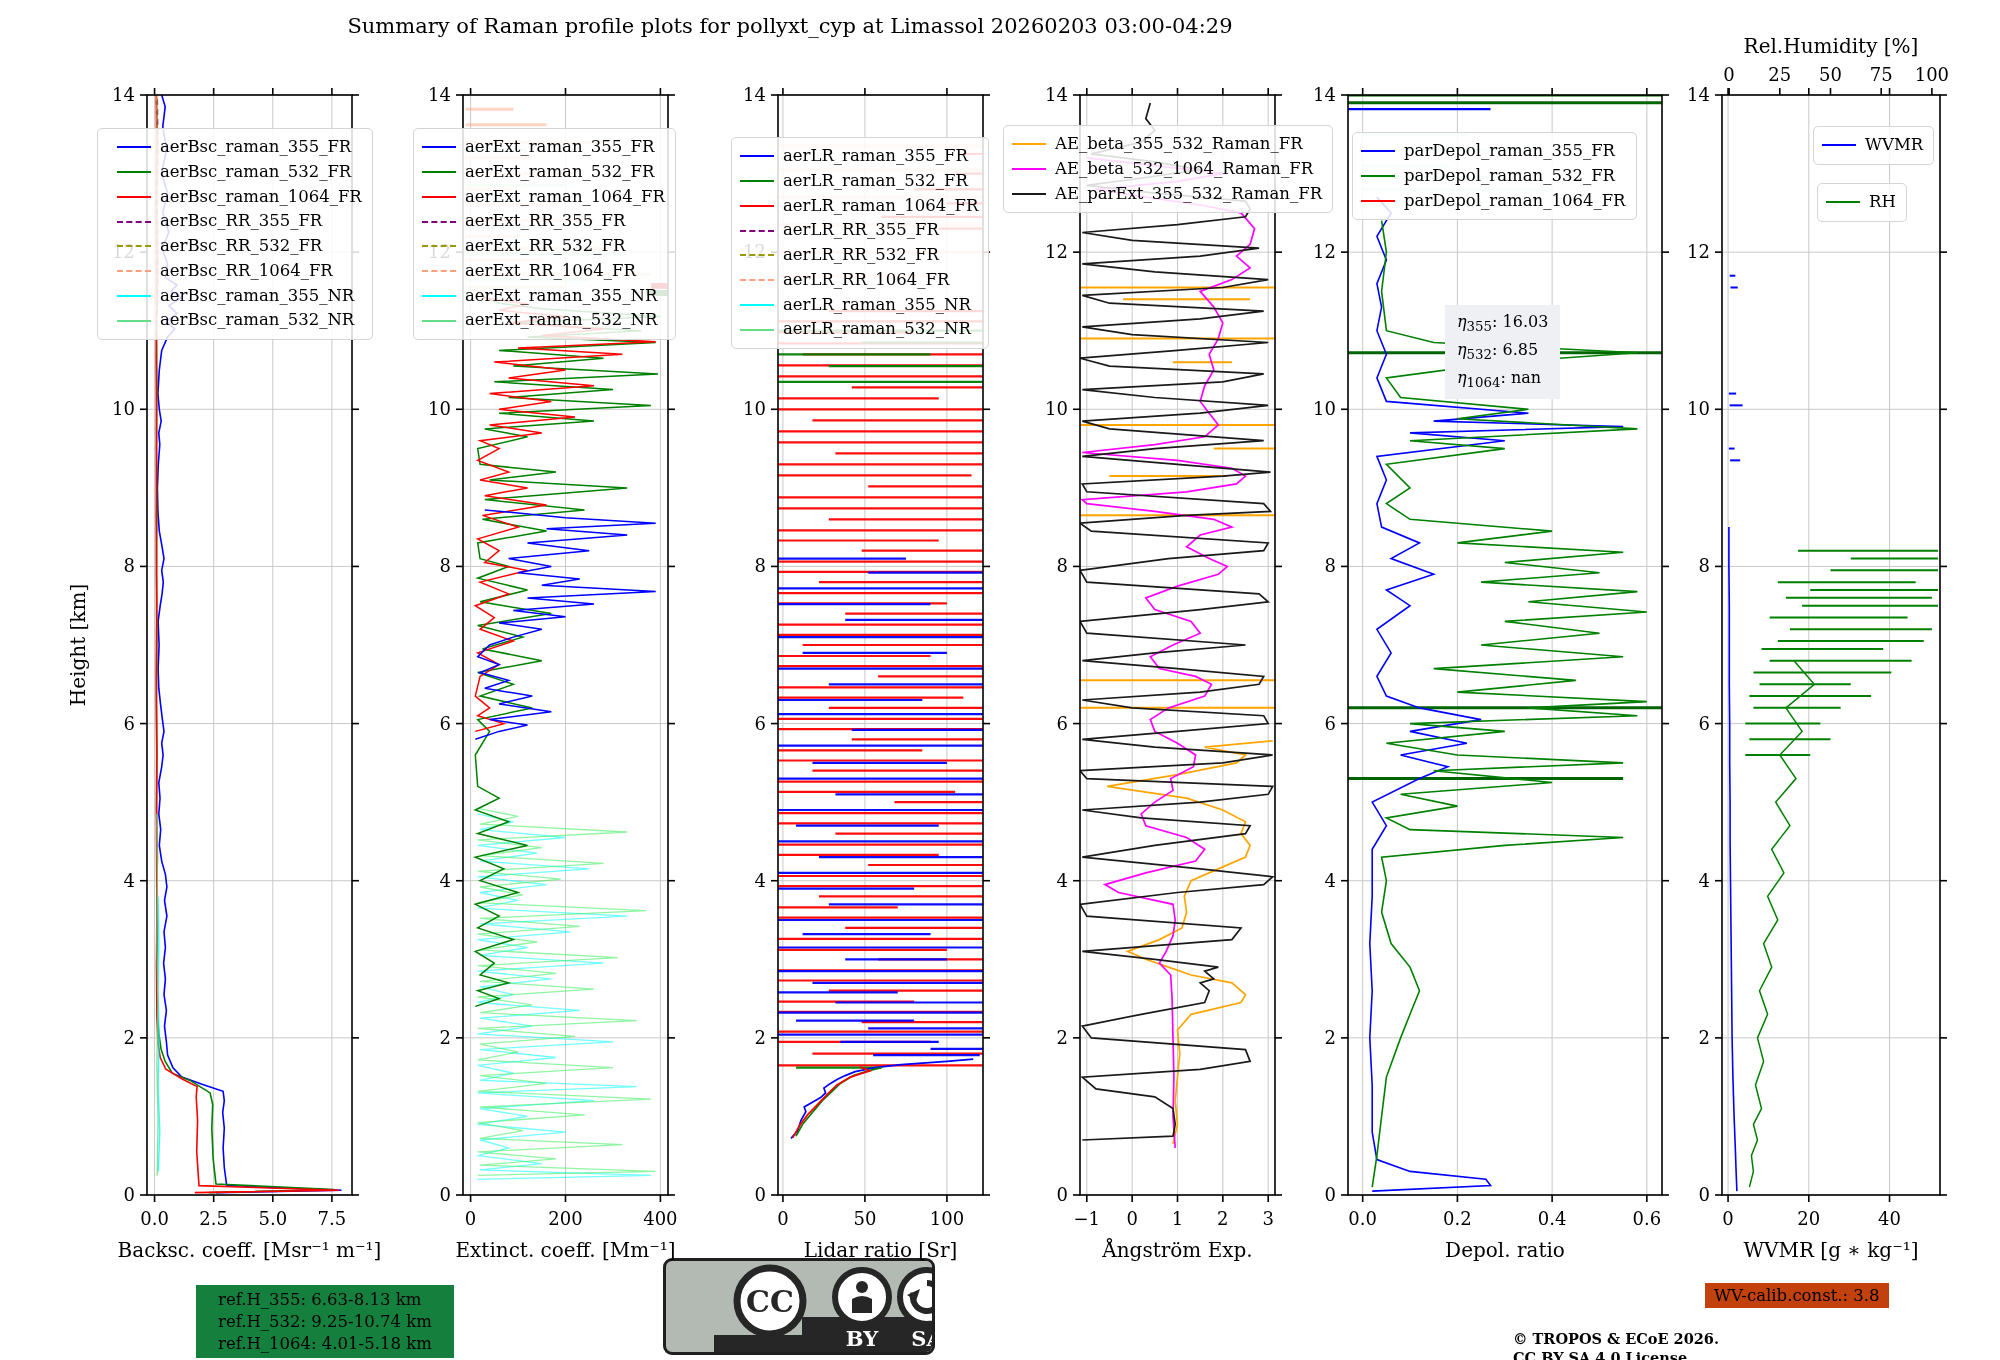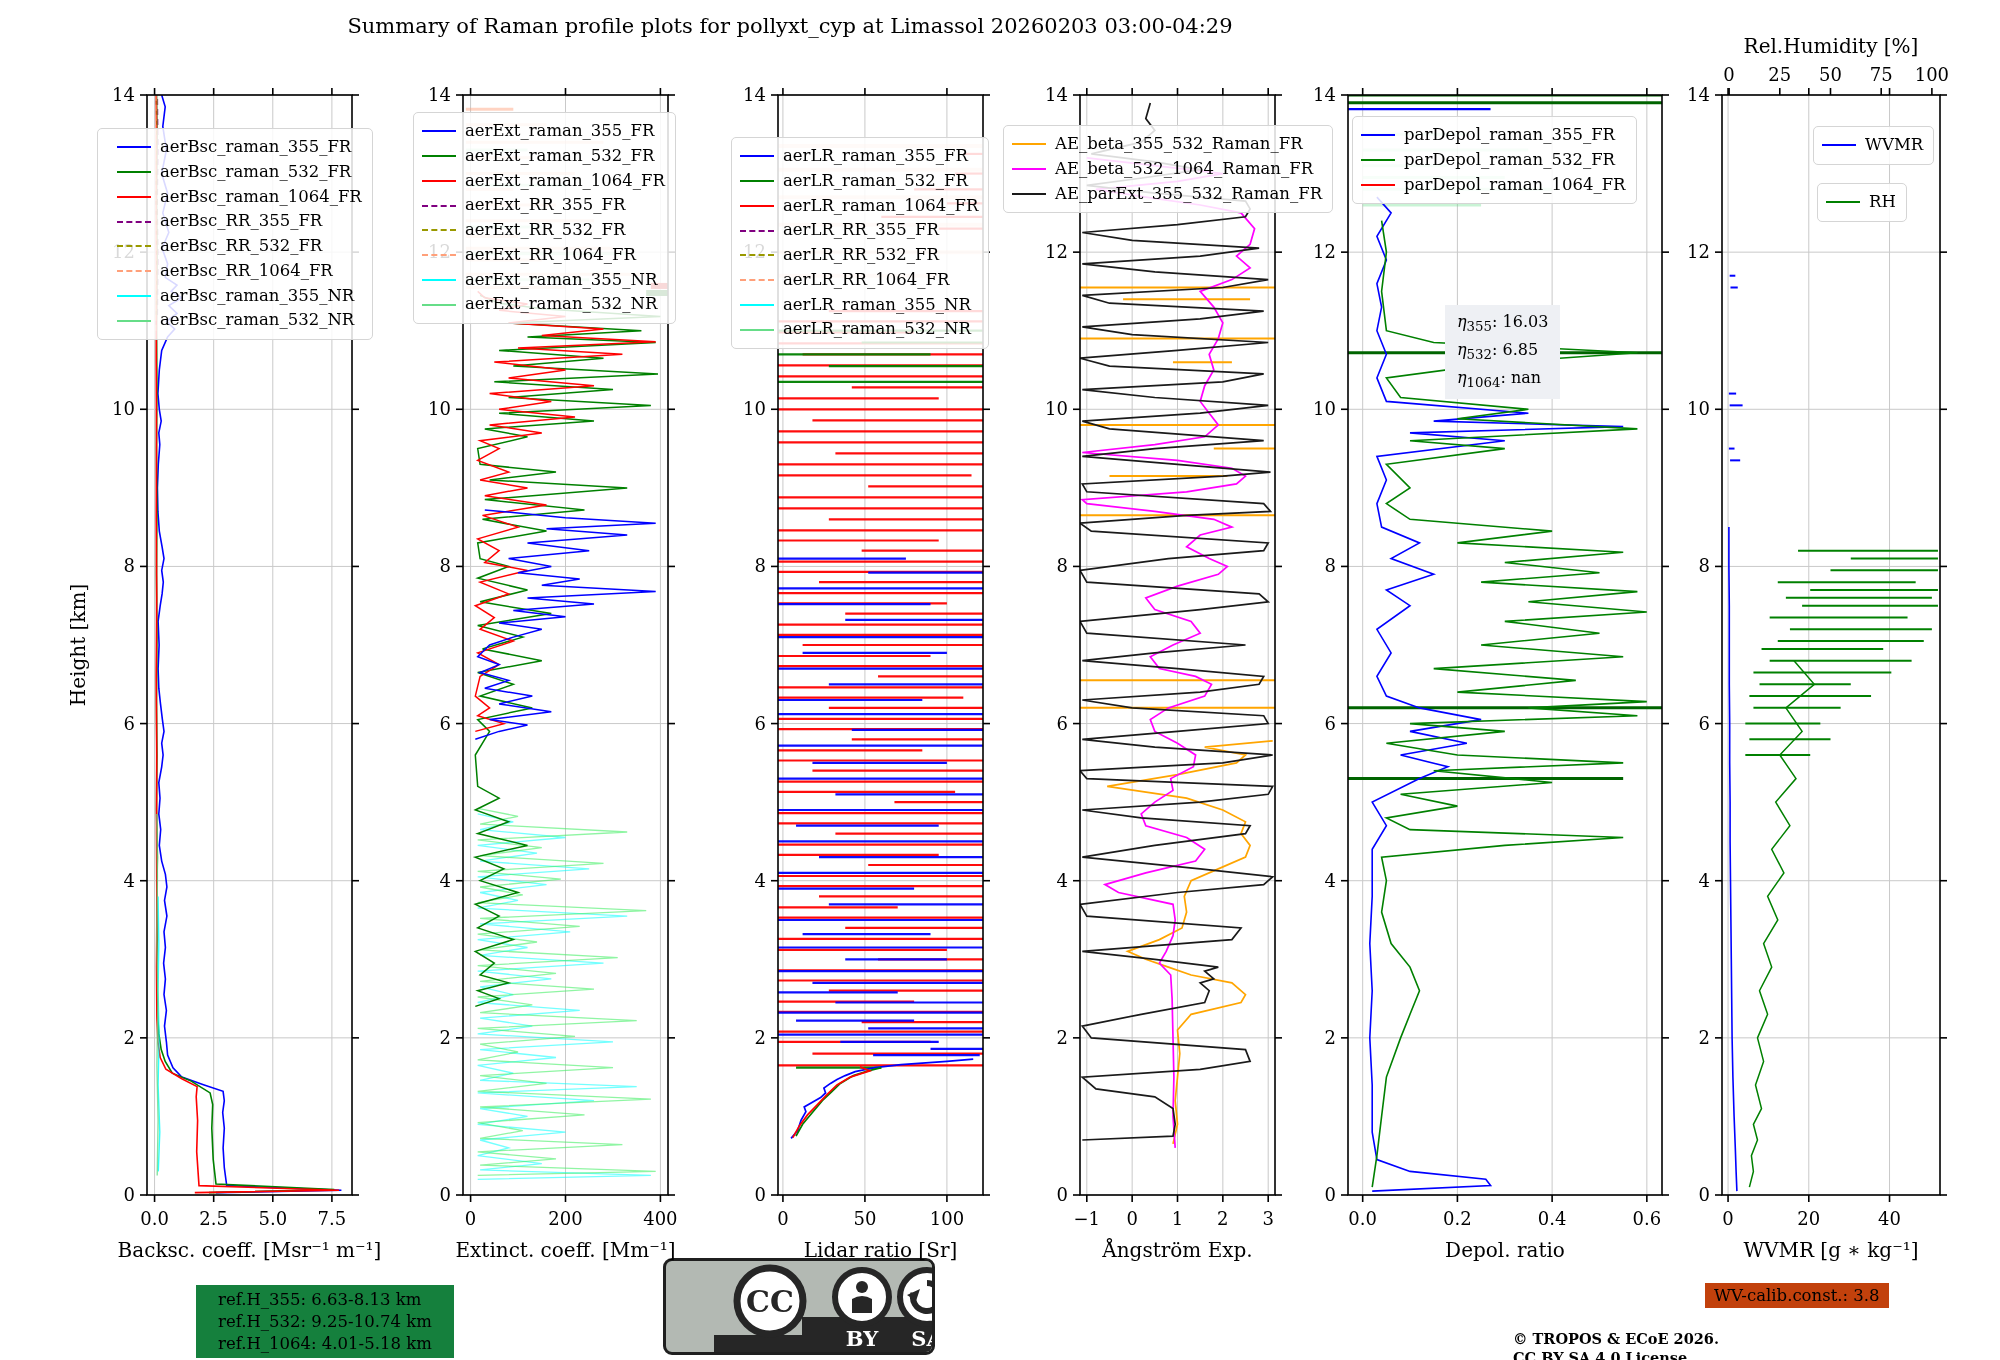"aerExt_raman_355_FR" div.legend { top: 112px -> 128px }
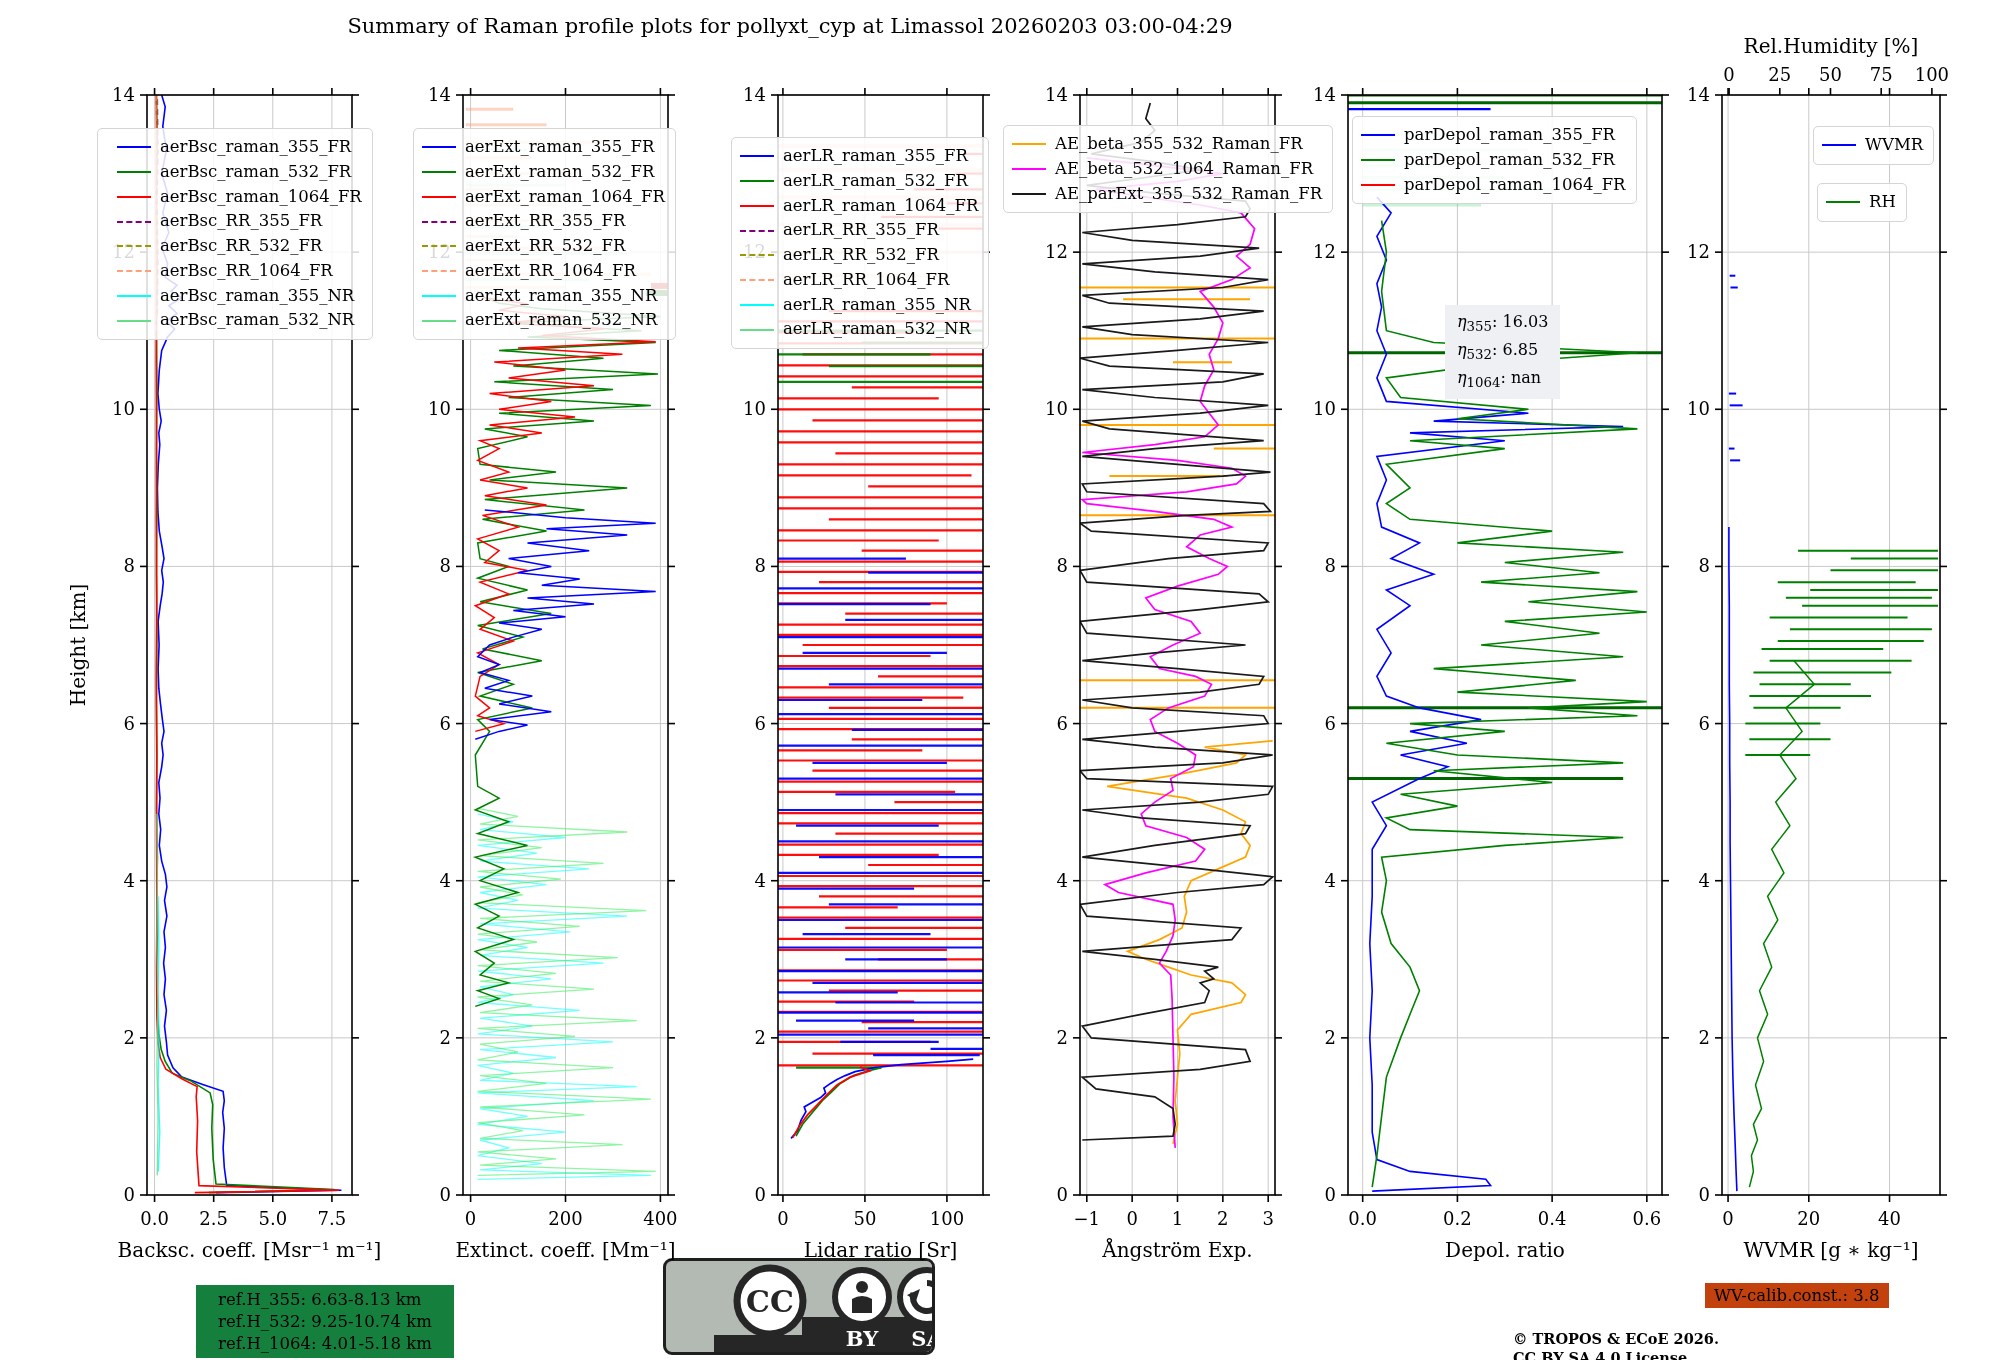"parDepol_raman_355_FR" div.legend { top: 116px -> 132px }
